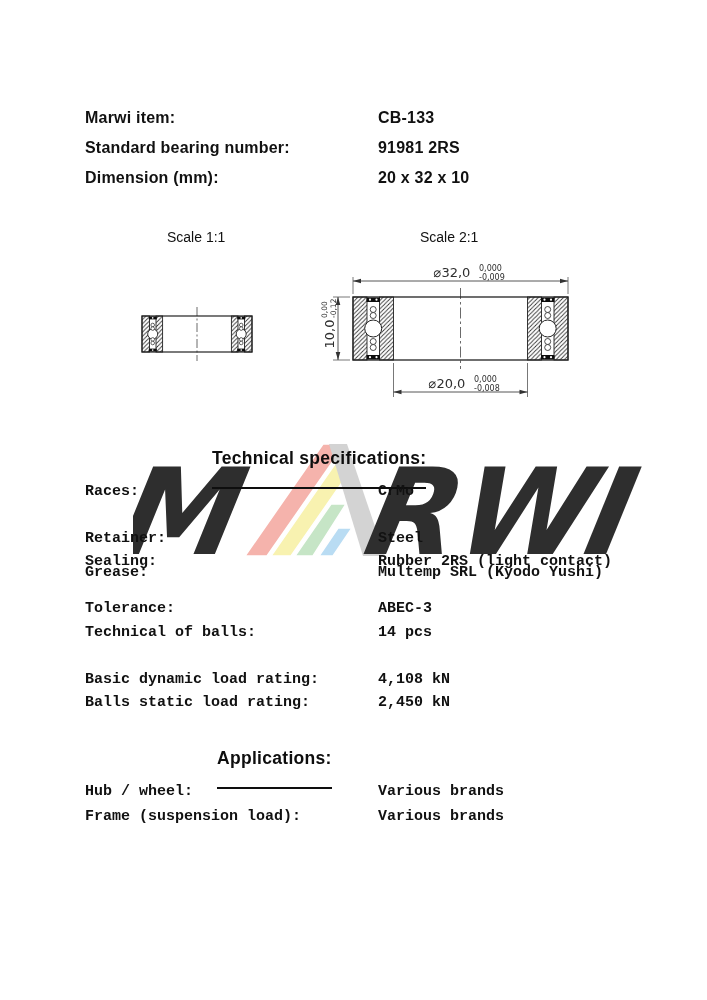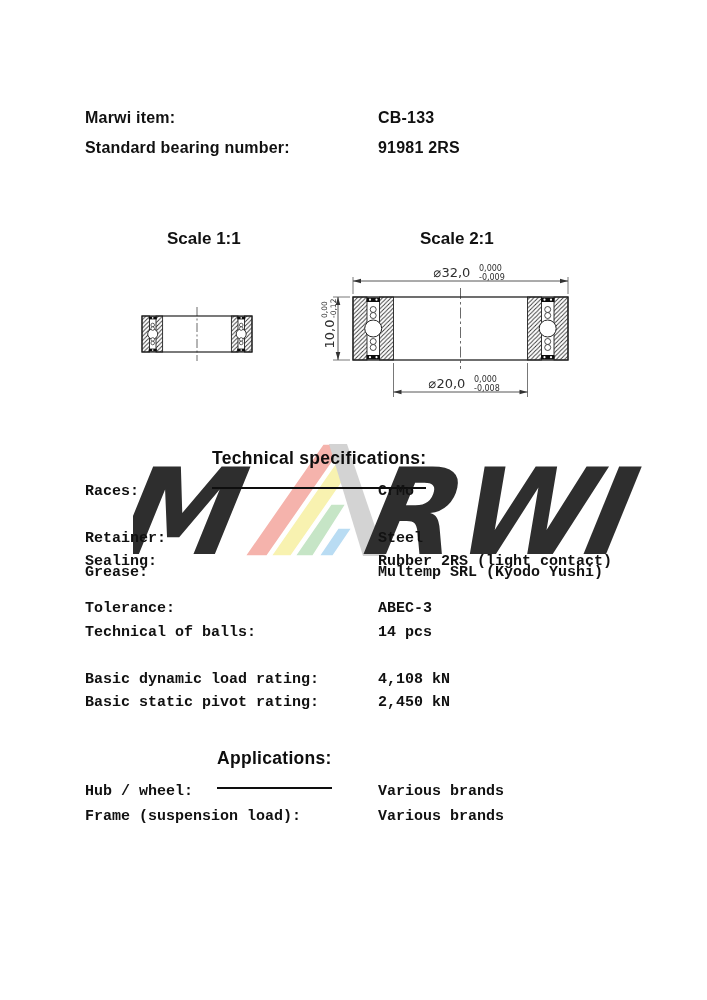"Dimension (mm):" div.row { html: none -> <div> <span>Dimension (mm):</span> <span>20 x 32 x 10</span> </div> }
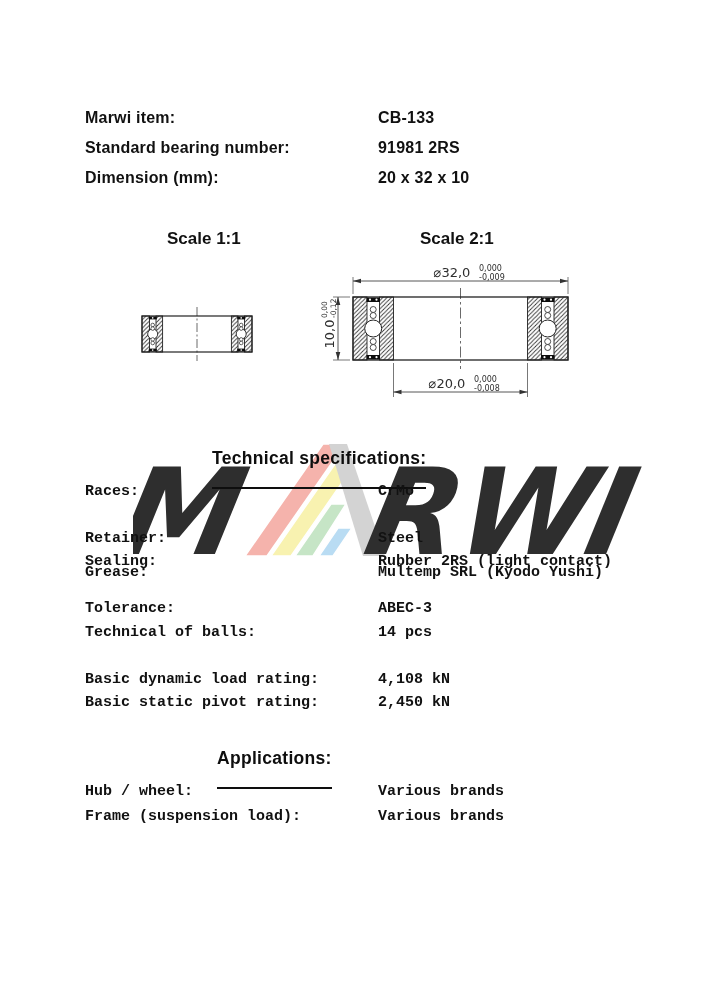"Scale 1:1" .scale-label { font-size: 17px -> 14px; font-weight: bold -> normal }
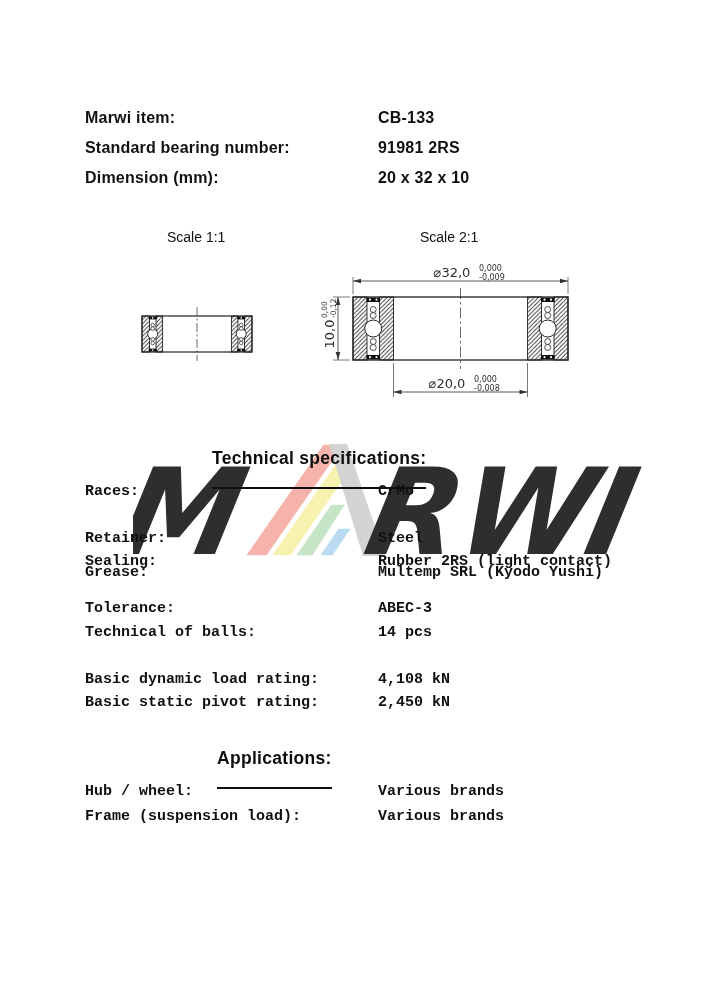"Basic static pivot rating:" span.lbl { text: Basic static pivot -> Balls static load }
